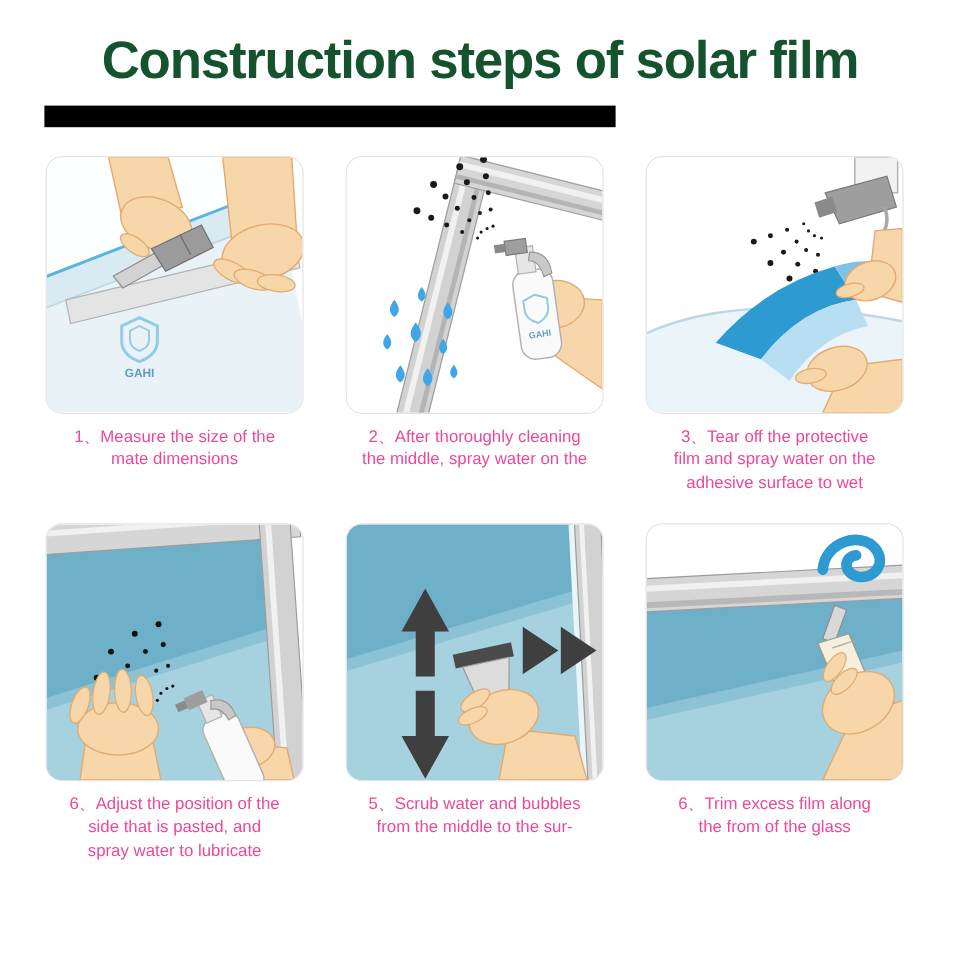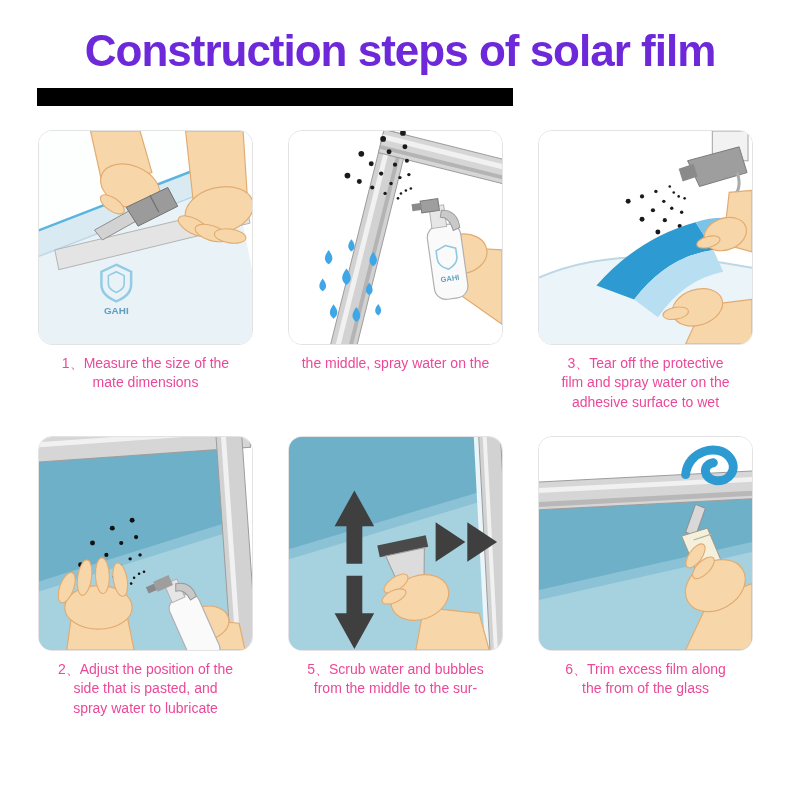"Construction steps of solar film" .title { color: #6d28d9 -> #14532d }
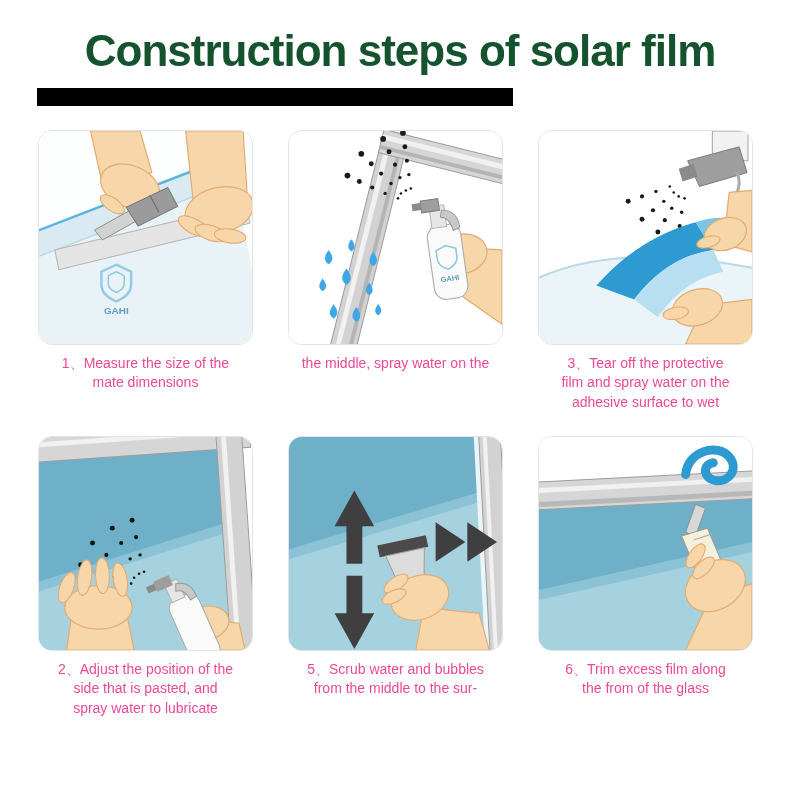"2、After thoroughly cleaning" div { html: none -> <div>2、After thoroughly cleaning</div> }
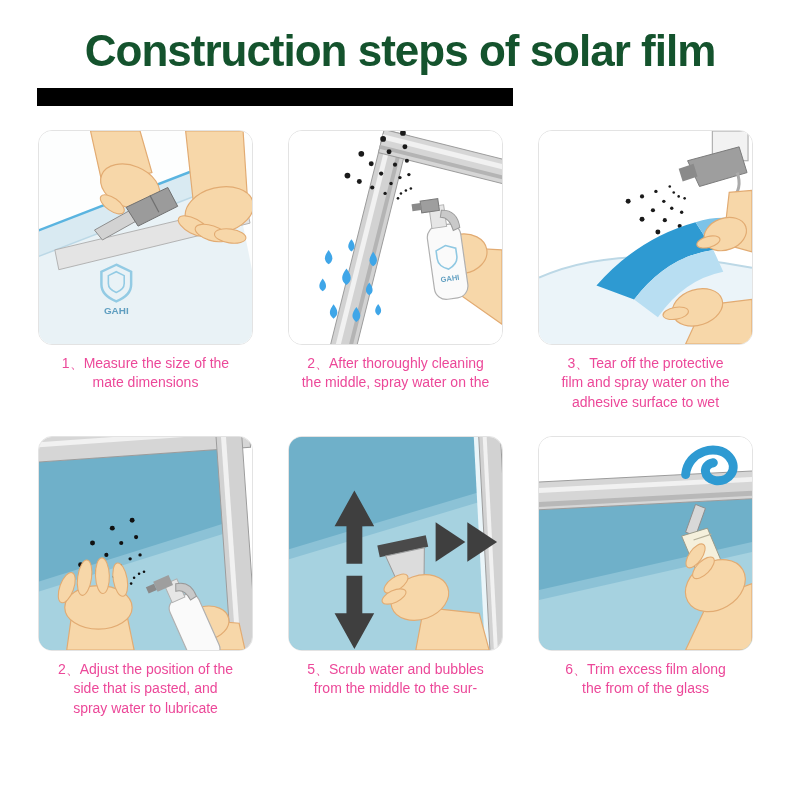"2、Adjust the position of the" div { text: 2 -> 6 }
